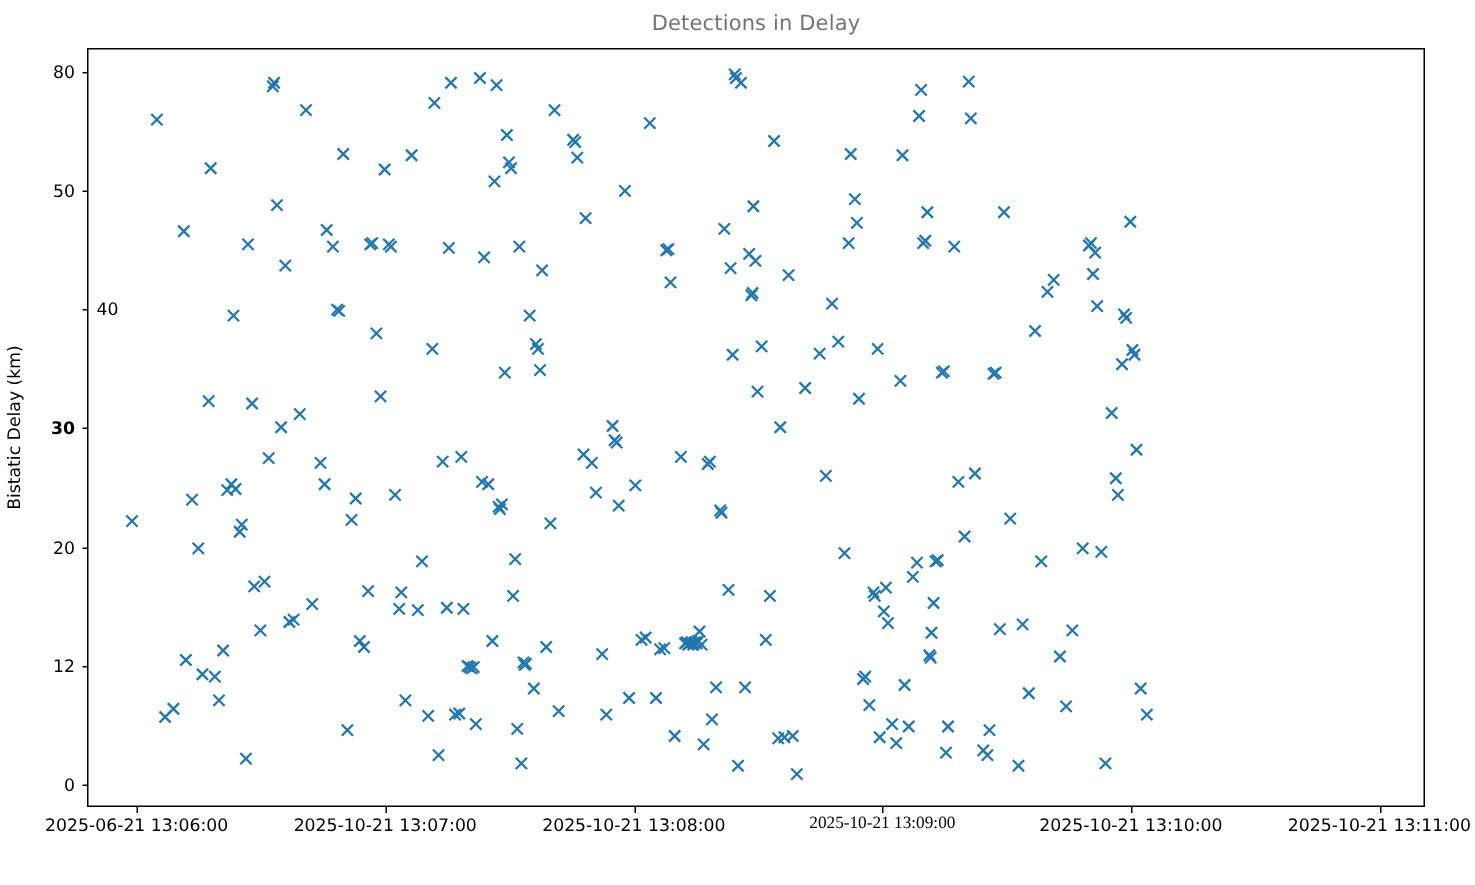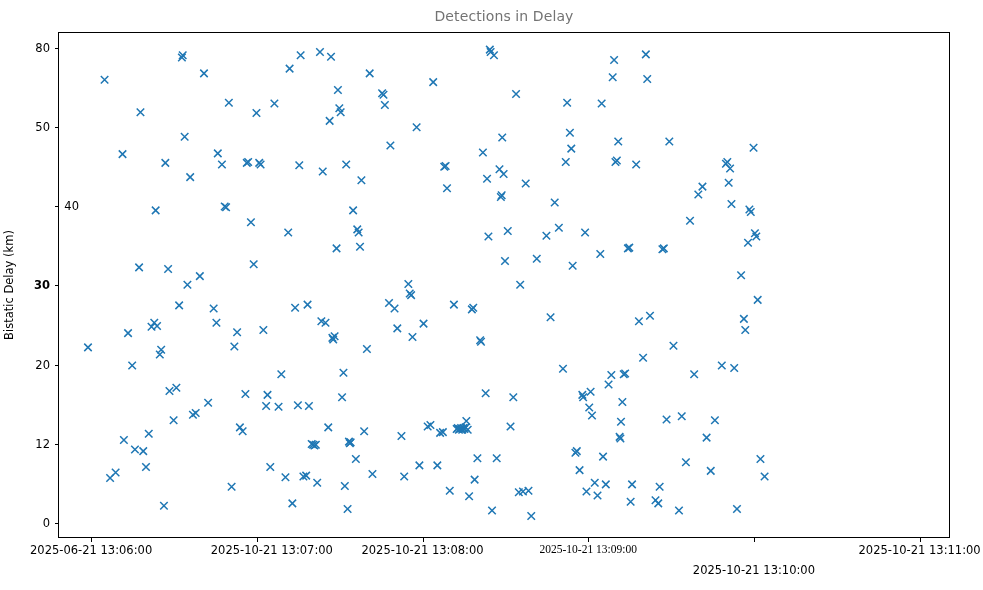"2025-10-21 13:07:00" div.tick-label { margin-left: 15px -> none }
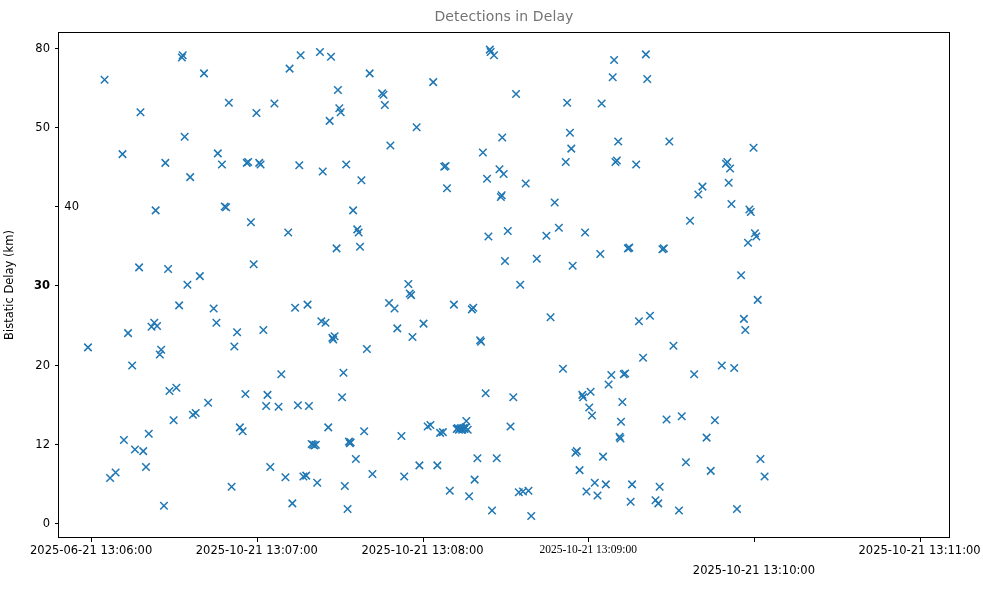"2025-10-21 13:10:00" div.tick-label { margin-top: 20px -> none }
